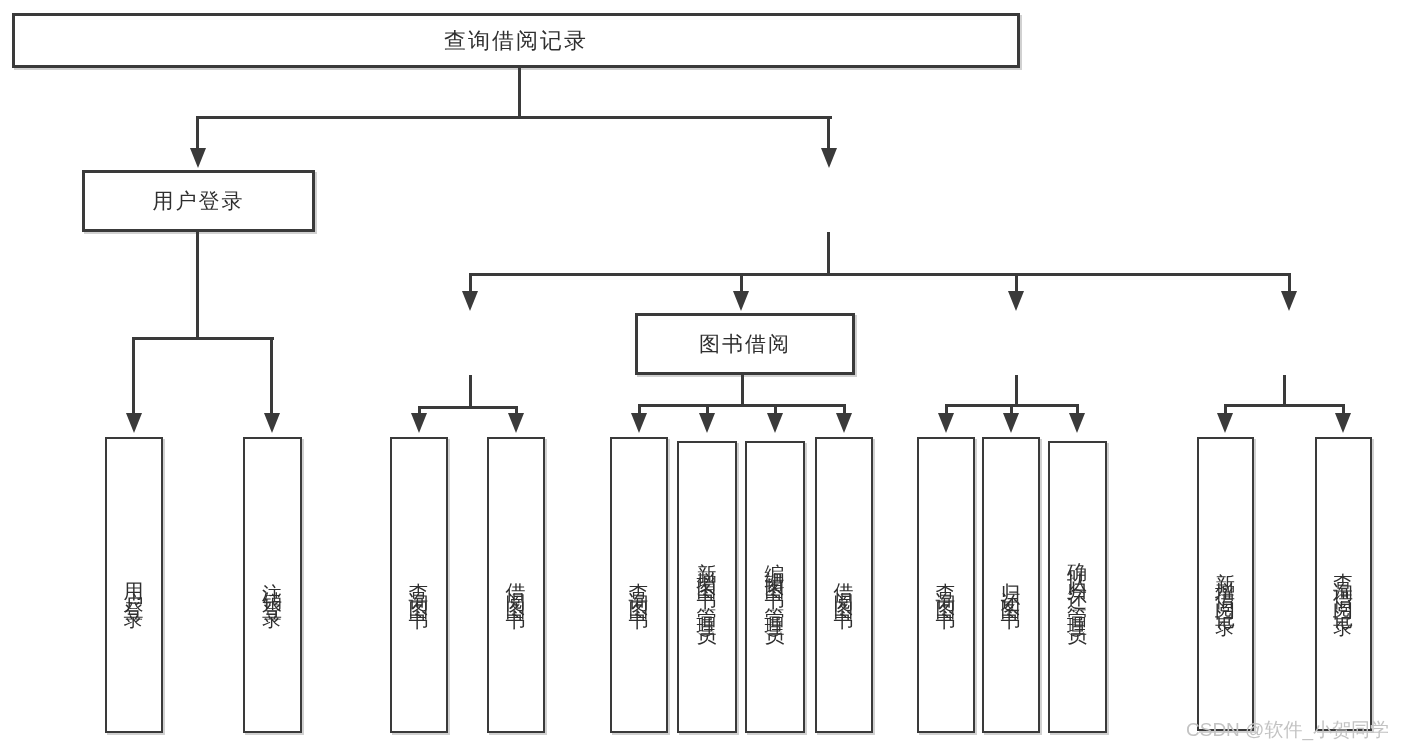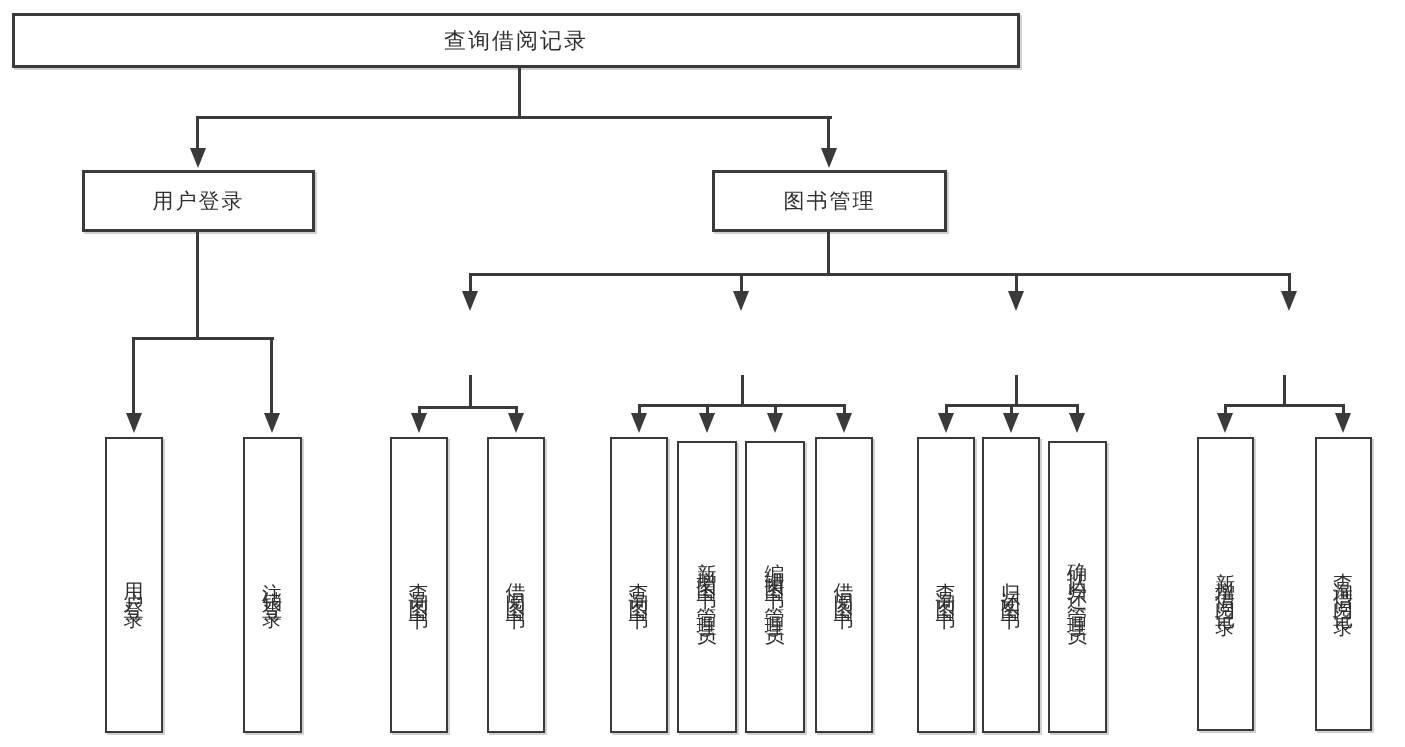"图书管理" div.box-h { html: <div> <span>图书管理</span> </div> -> none }
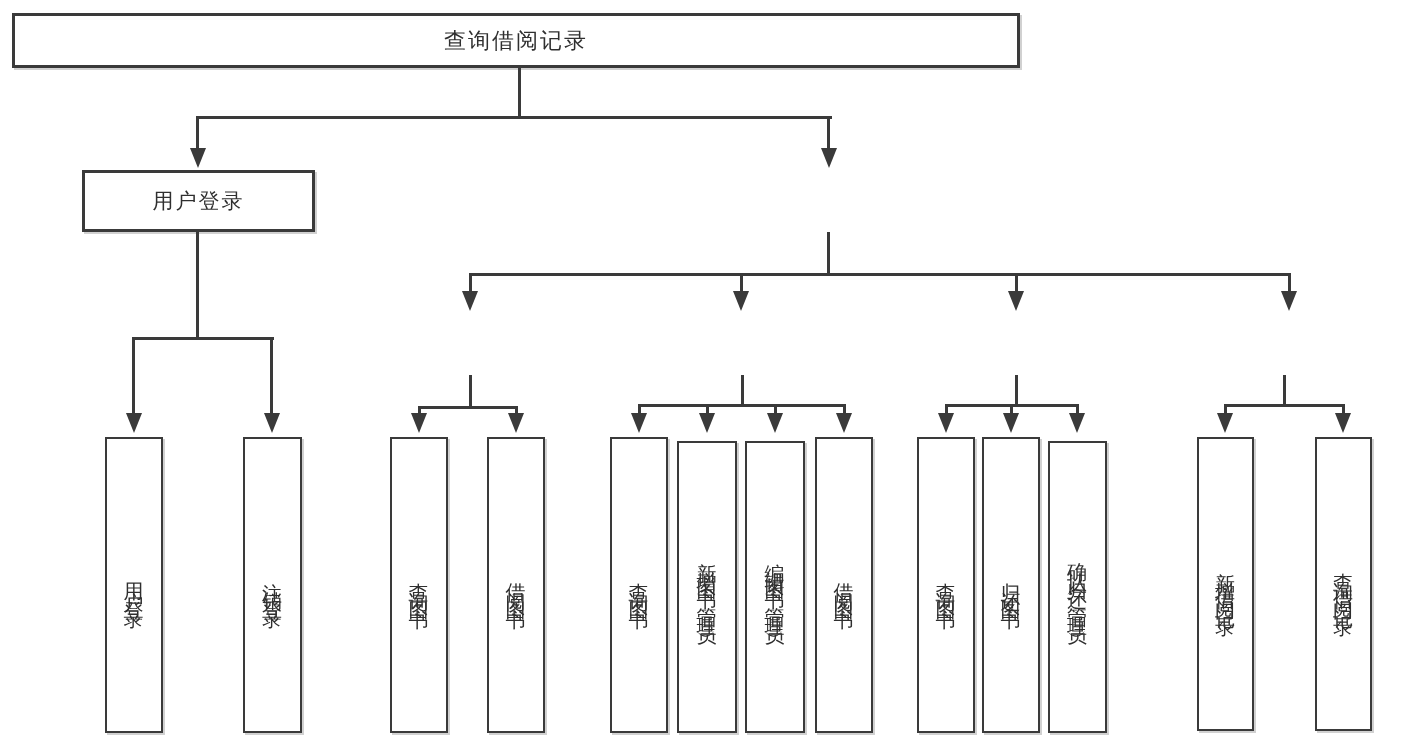"图书借阅" div.box-h { html: none -> <div> <span>图书借阅</span> </div> }
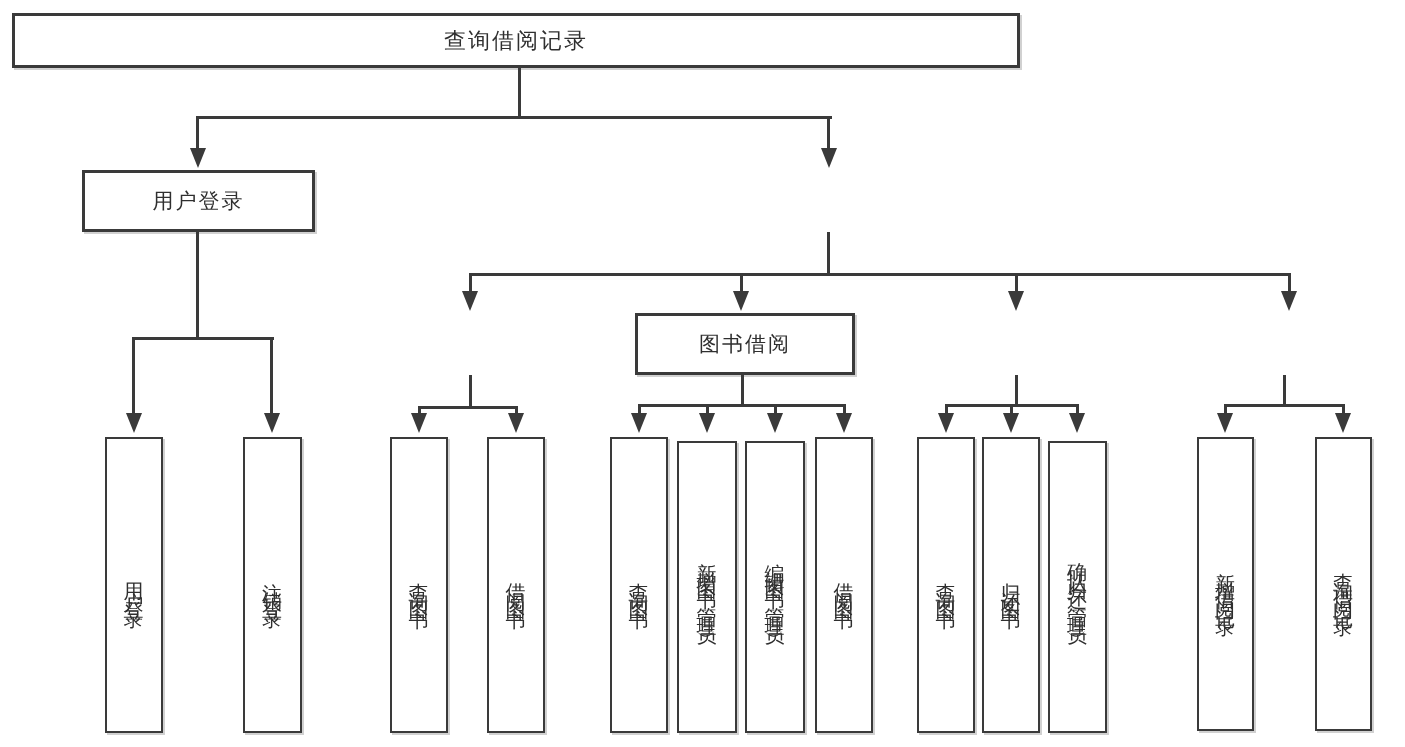"CSDN @软件_小贺同学" div.watermark { html: none -> <div>CSDN @软件_小贺同学</div> }
